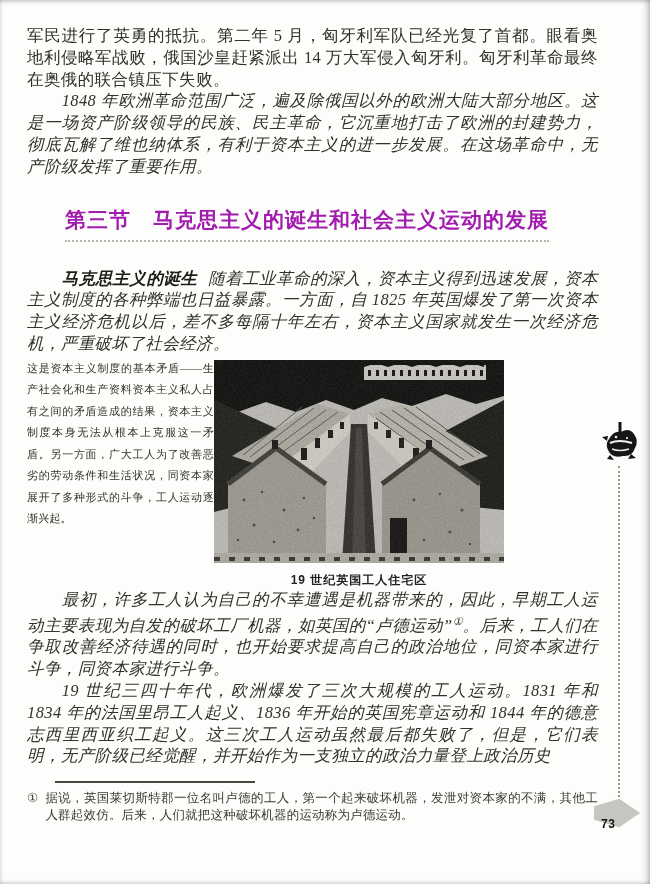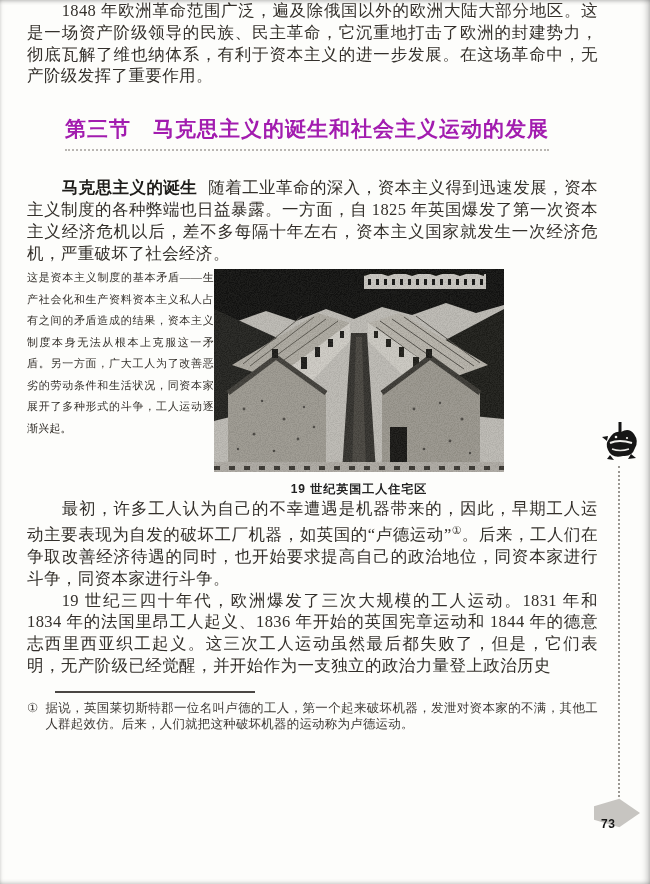"军民进行了英勇的抵抗。第二年 5" p.body { html: none -> <p>军民进行了英勇的抵抗。第二年 5 月，匈牙利军队已经光复了首都。眼看奥地利侵略军战败，俄国沙皇赶紧派出 14 万大军侵入匈牙利。匈牙利革命最终在奥俄的联合镇压下失败。</p> }
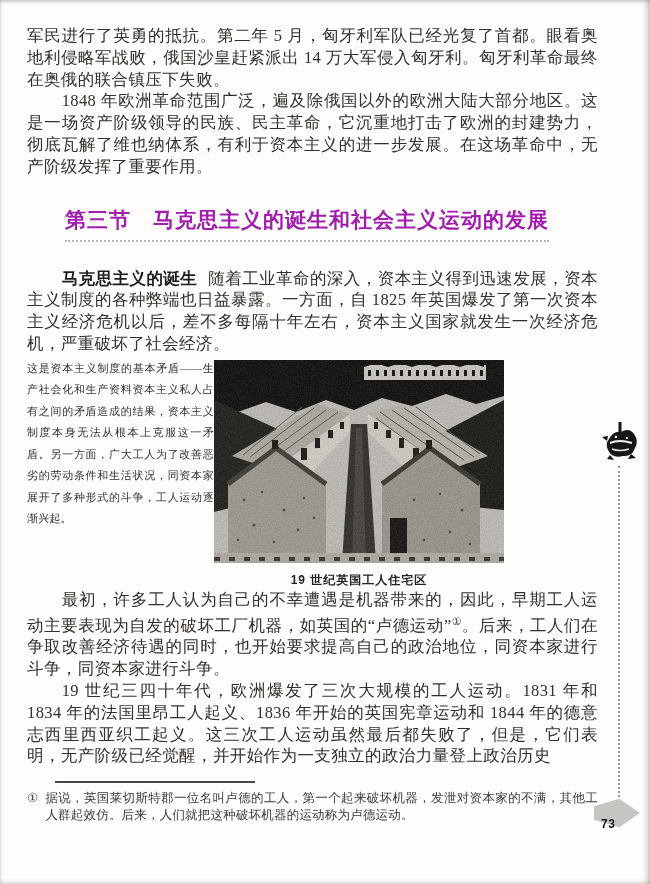"1848" p.ind { font-style: none -> italic }
